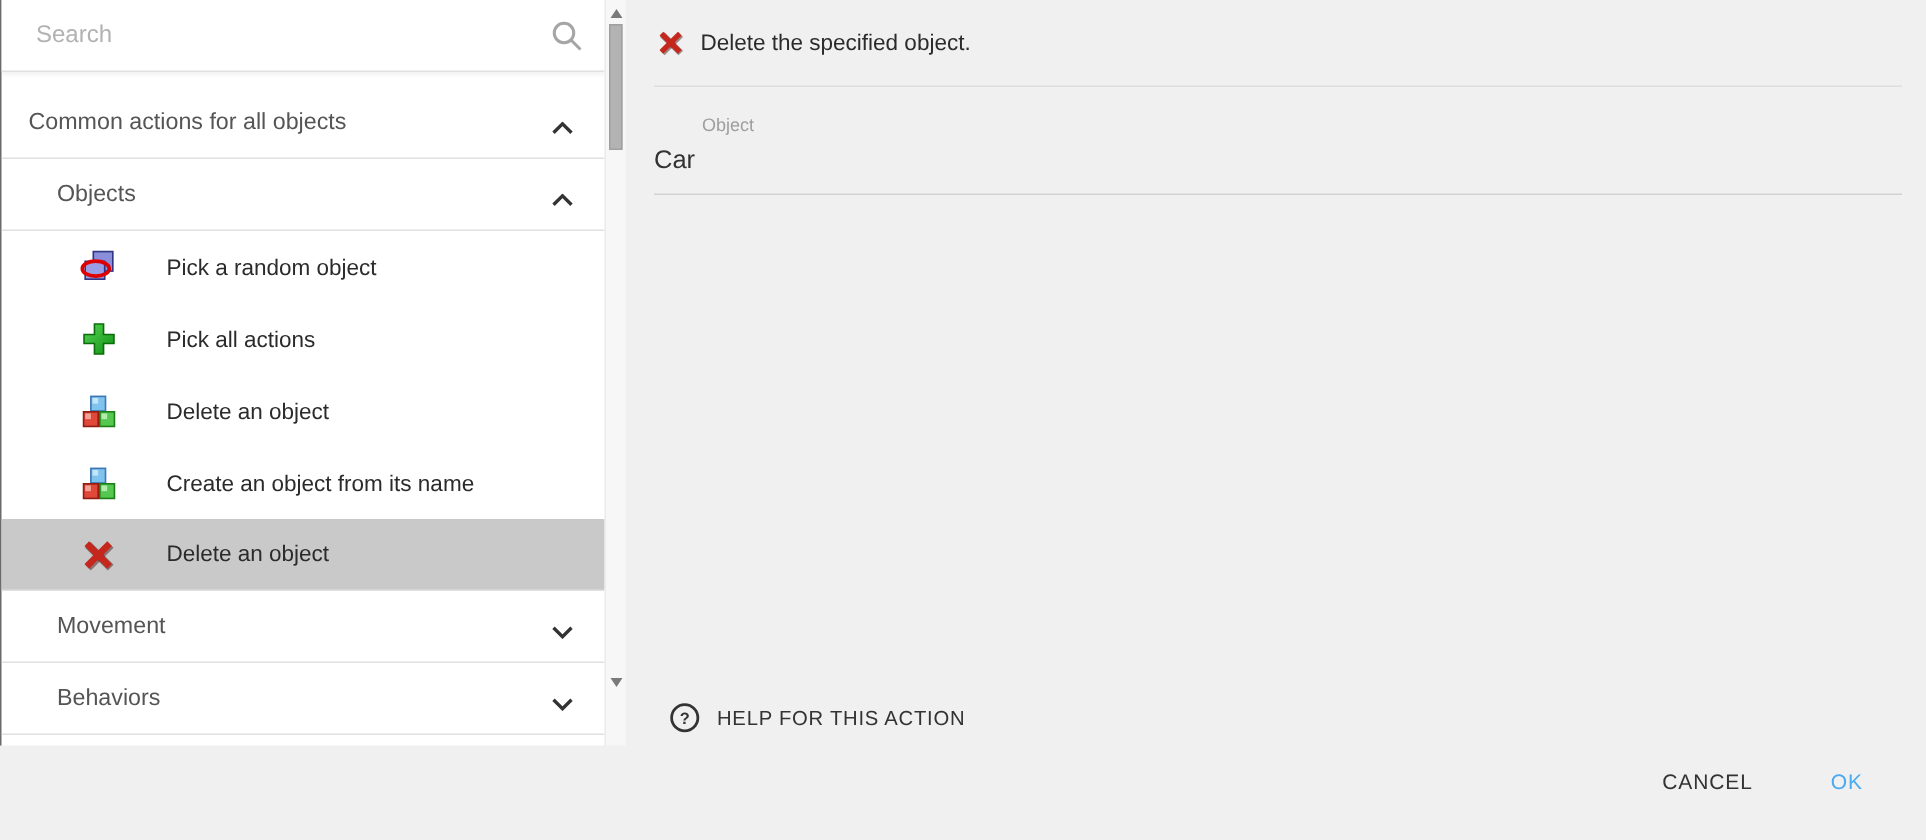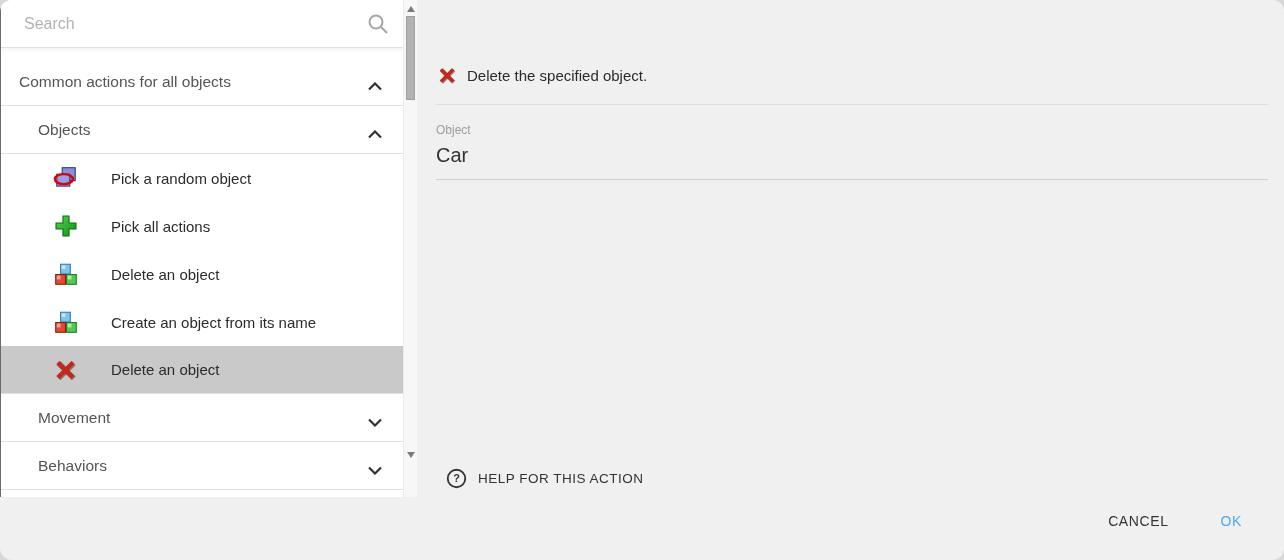"Search" .app { border-radius: 12px -> none }
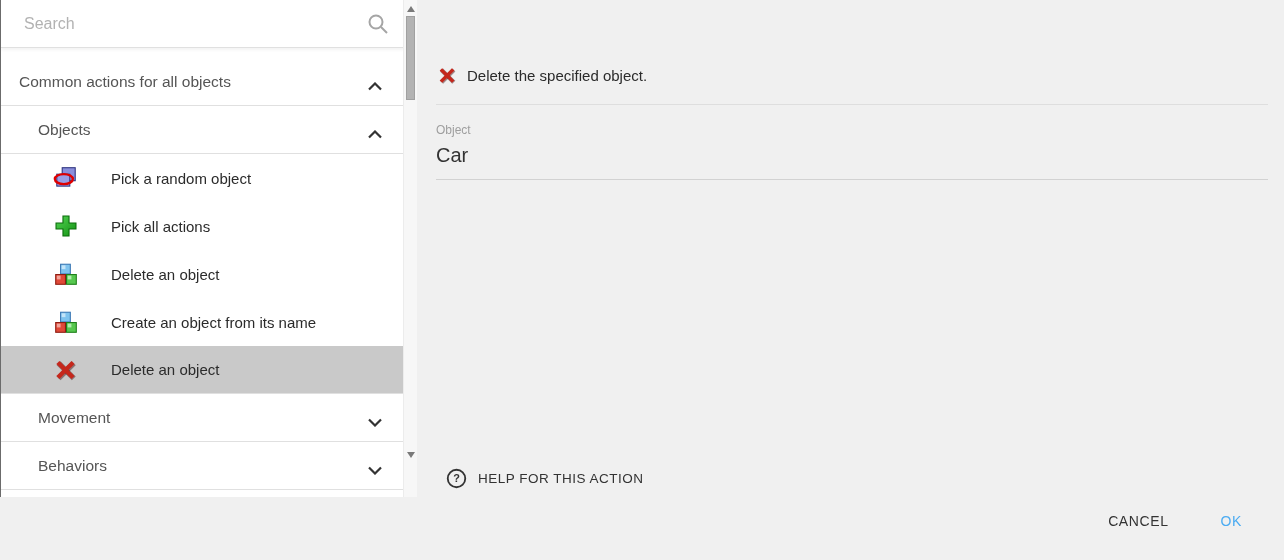"Delete the specified object." .detail-header { margin-top: 47px -> none }
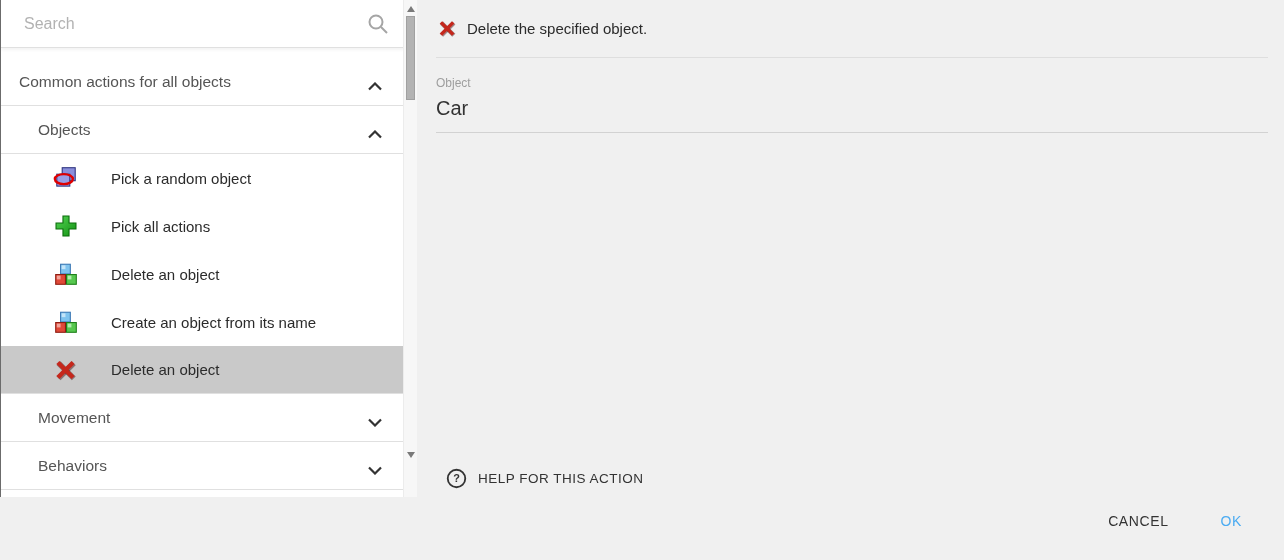"Object" .field-label { margin-left: none -> 32px }
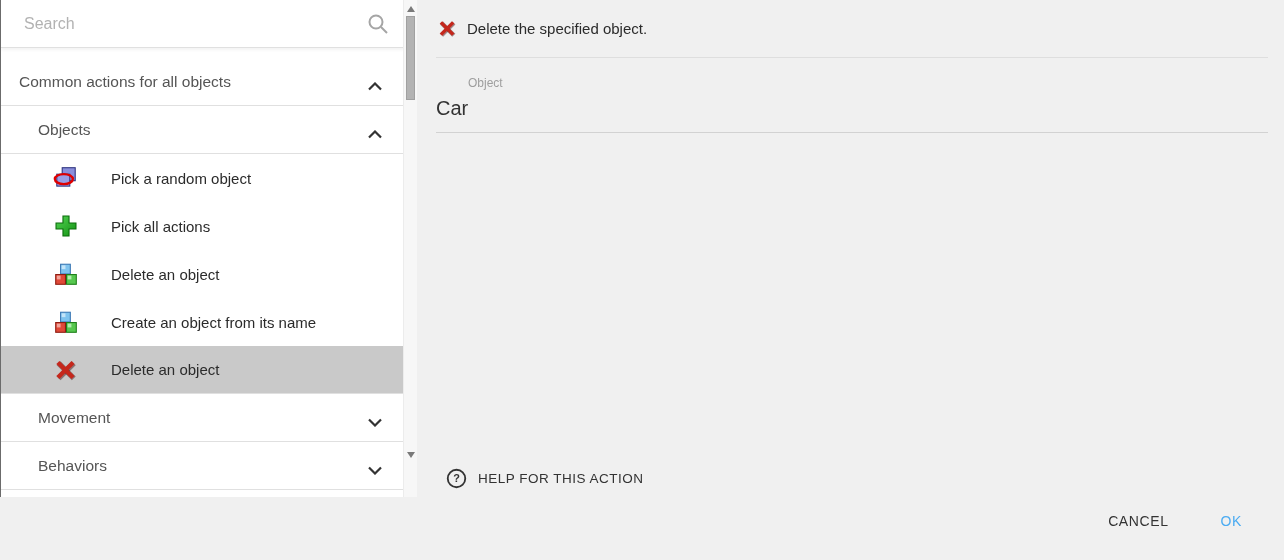"Car" .field-value { font-size: 20px -> 17px }
